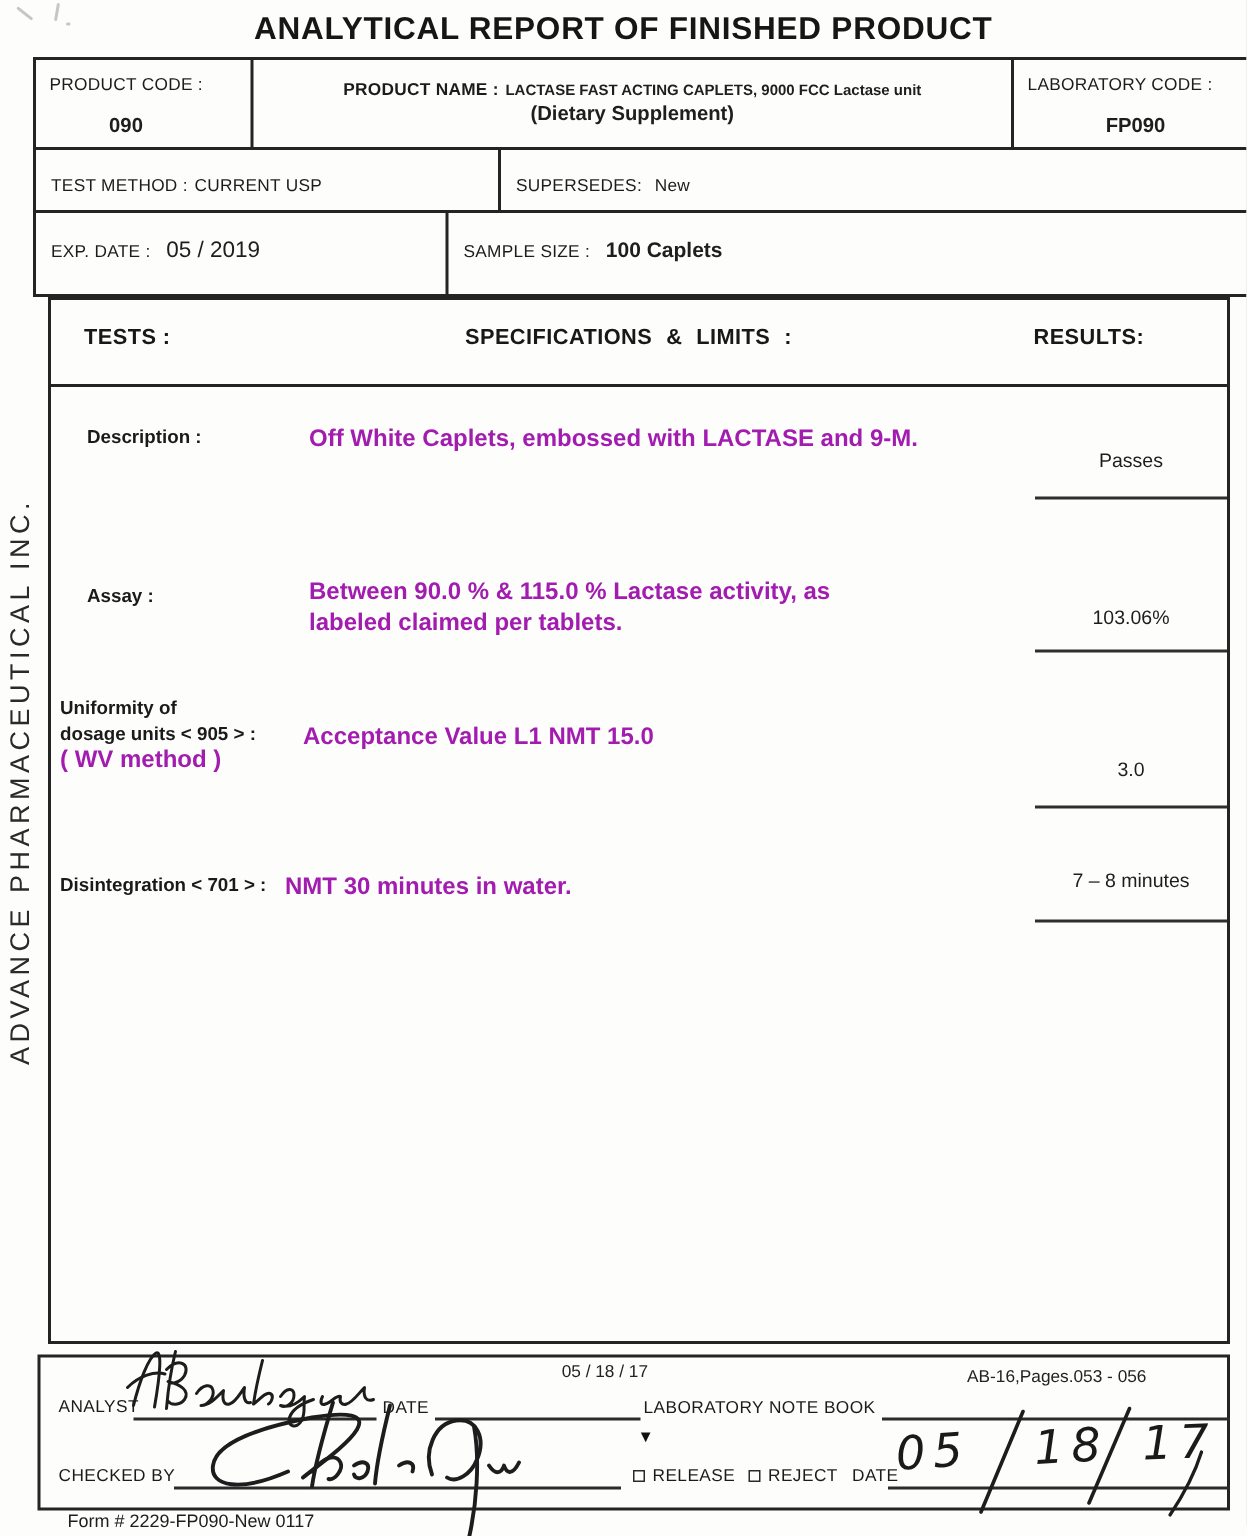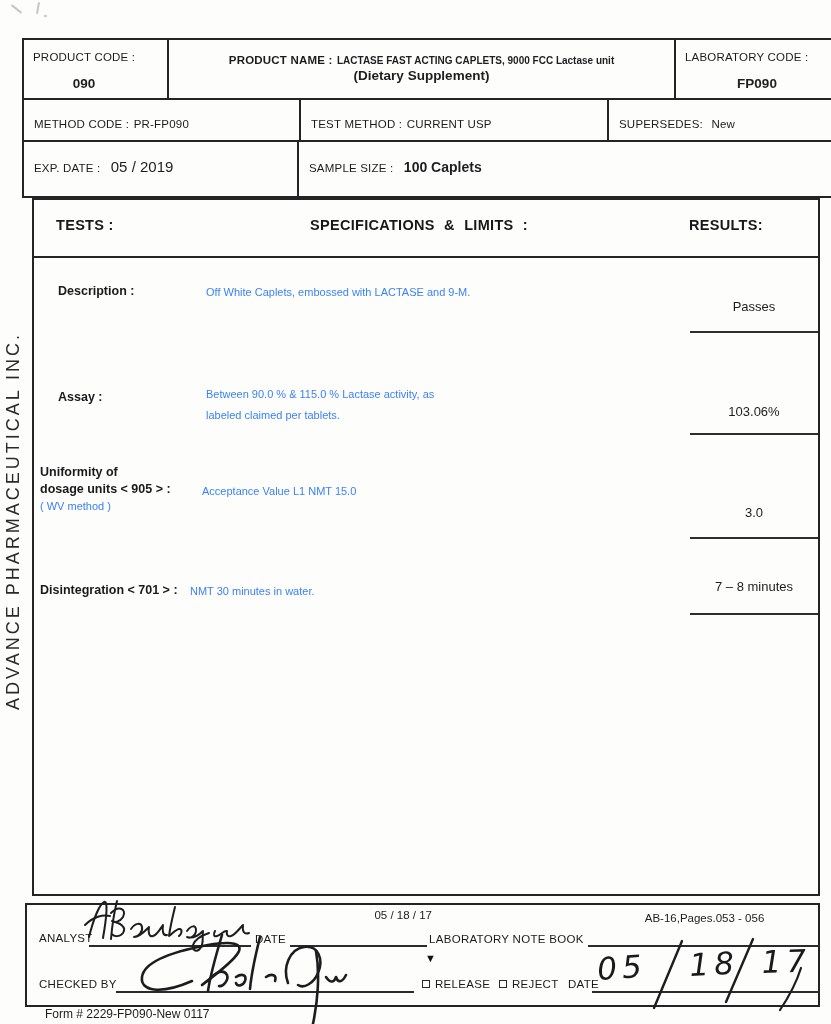"ANALYTICAL REPORT OF FINISHED PRODUCT" div.abs { html: none -> <div>ANALYTICAL REPORT OF FINISHED PRODUCT</div> }
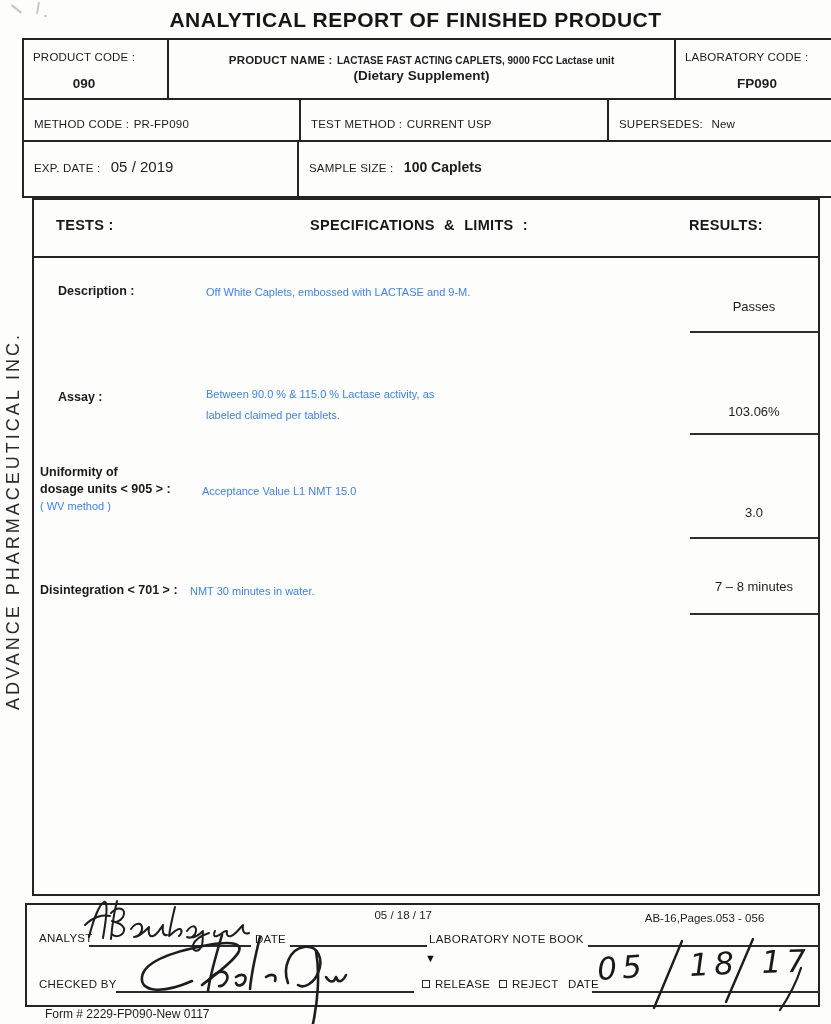"METHOD CODE : PR-FP090" div.tcell { html: <div> <div> <span>METHOD CODE :</span> <span>PR-FP090</span> </div> </div> -> none }
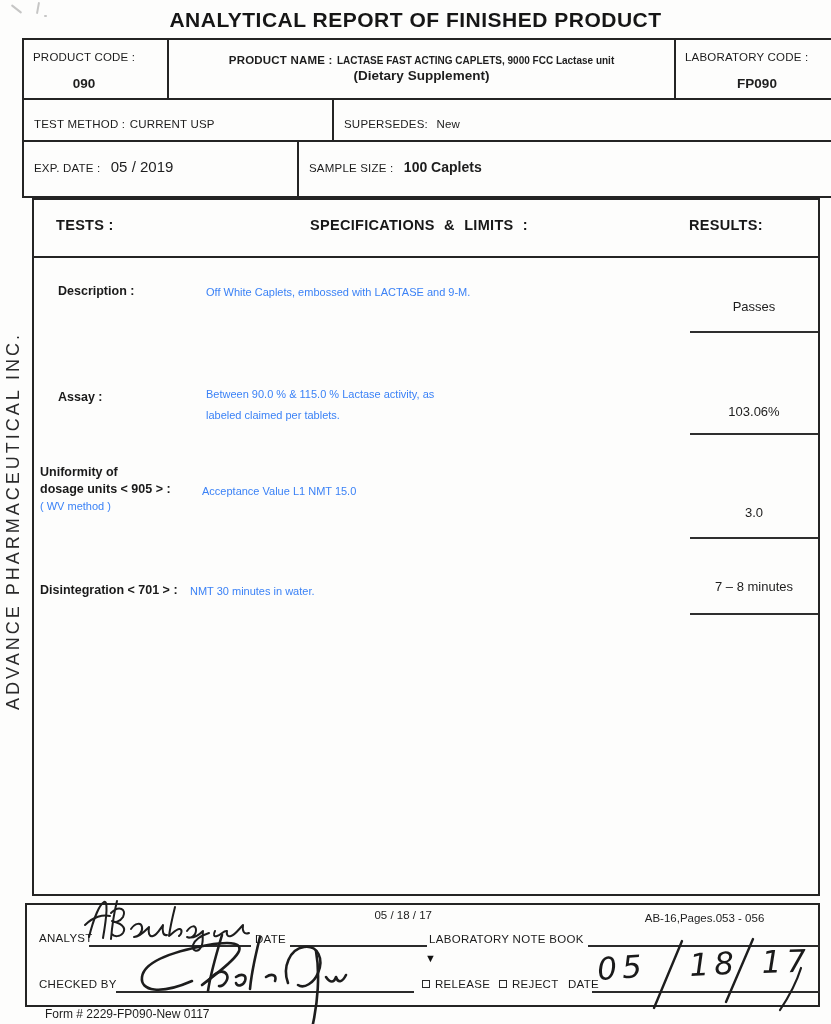"Off White Caplets, embossed with" .spec-text { color: #3b82f6 -> #a21caf; font-size: 11px -> 16px; font-weight: none -> bold }
